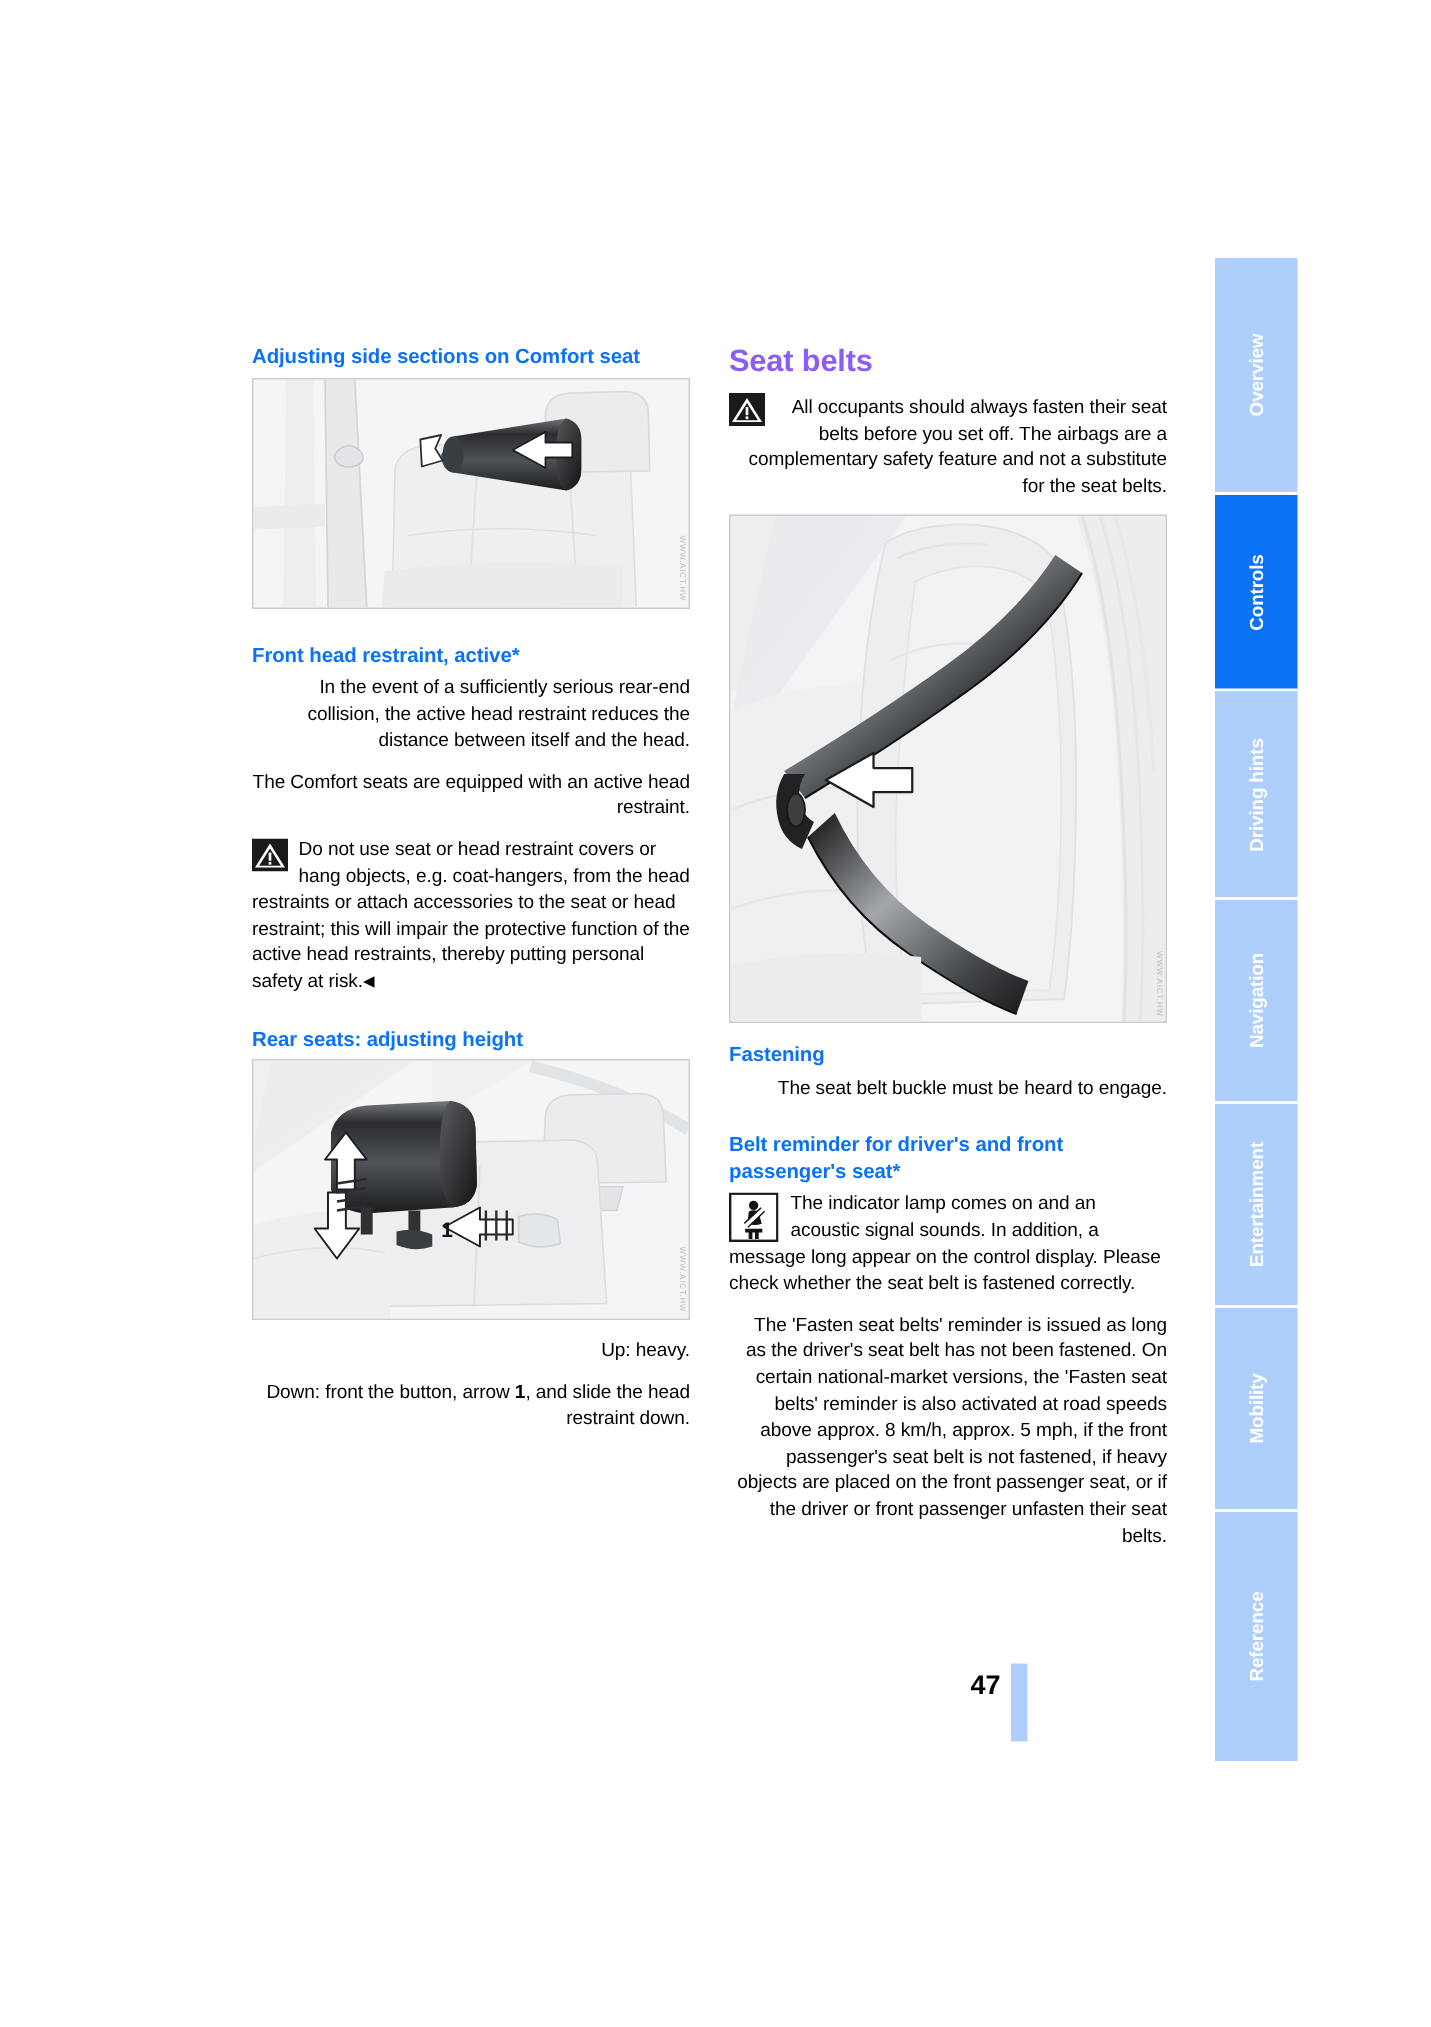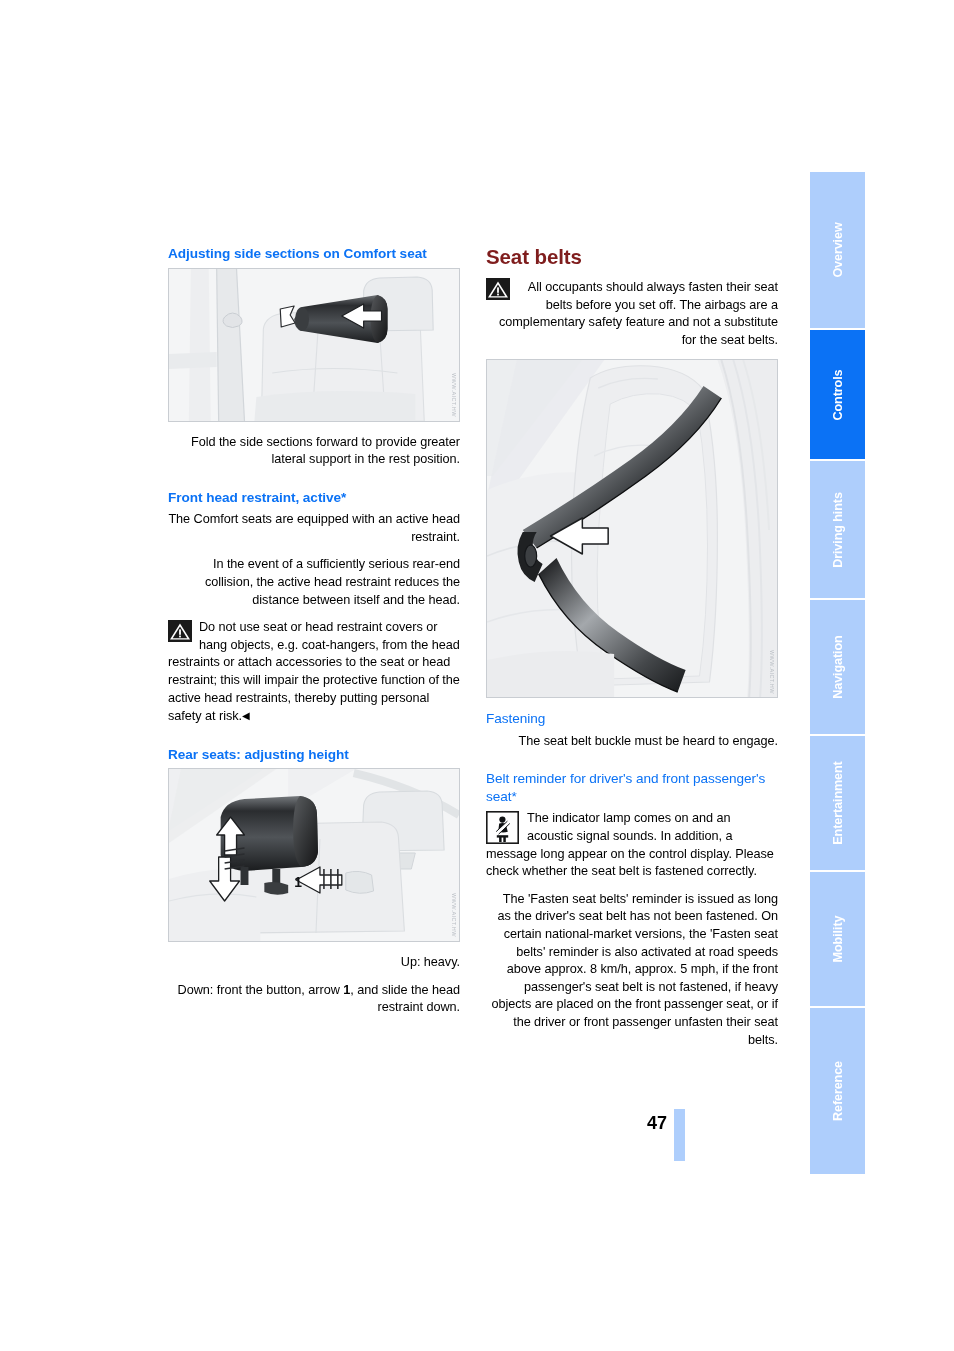"Adjusting side sections on Comfort" .col { top: 245px -> 229px }
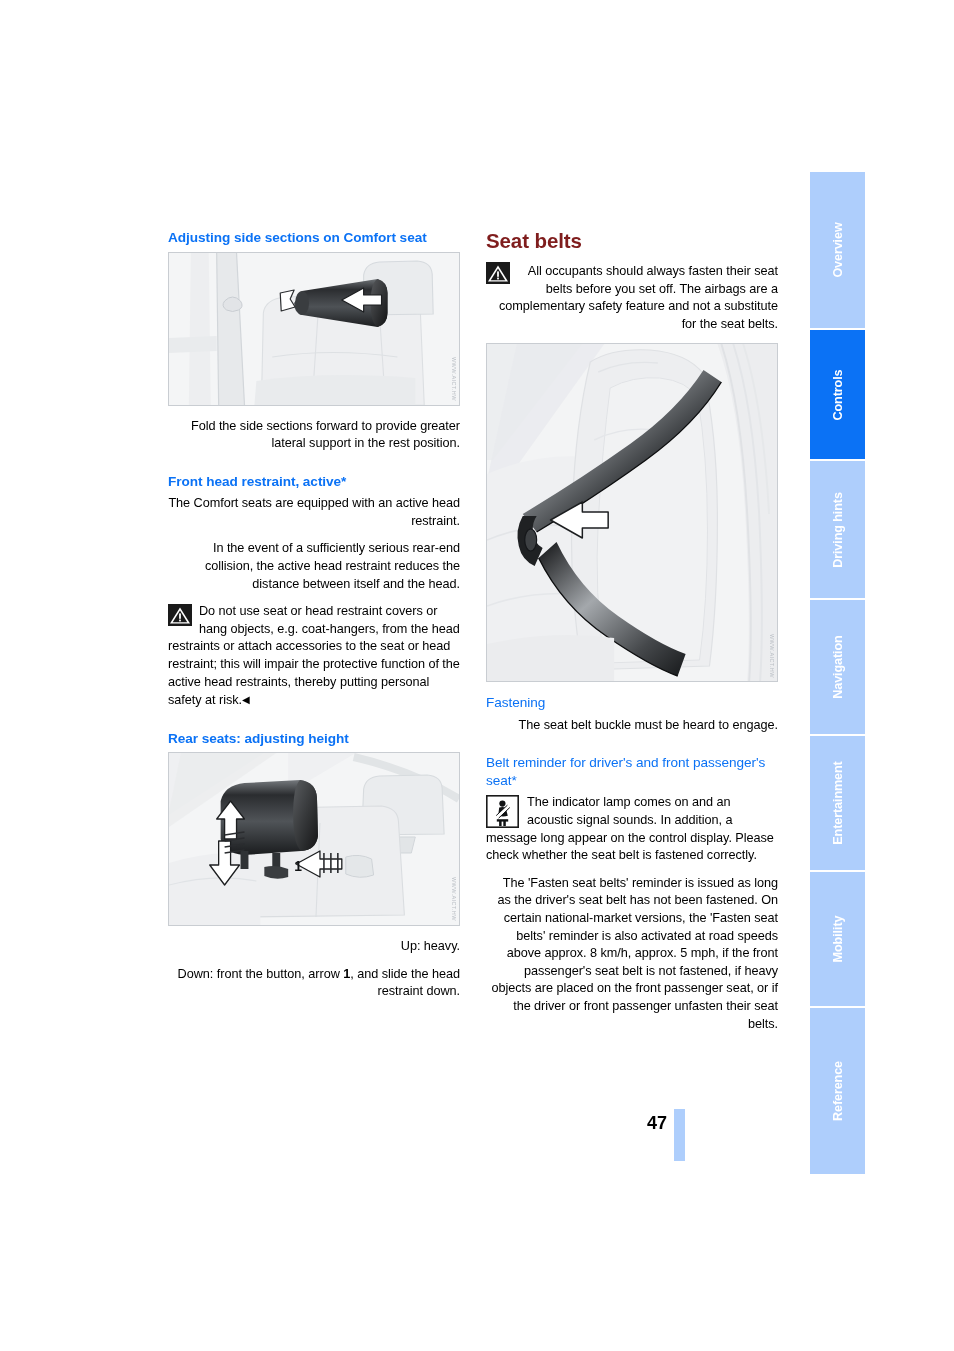"Seat belts" h1.chapter-title { color: #7f1d1d -> #8b5cf6 }
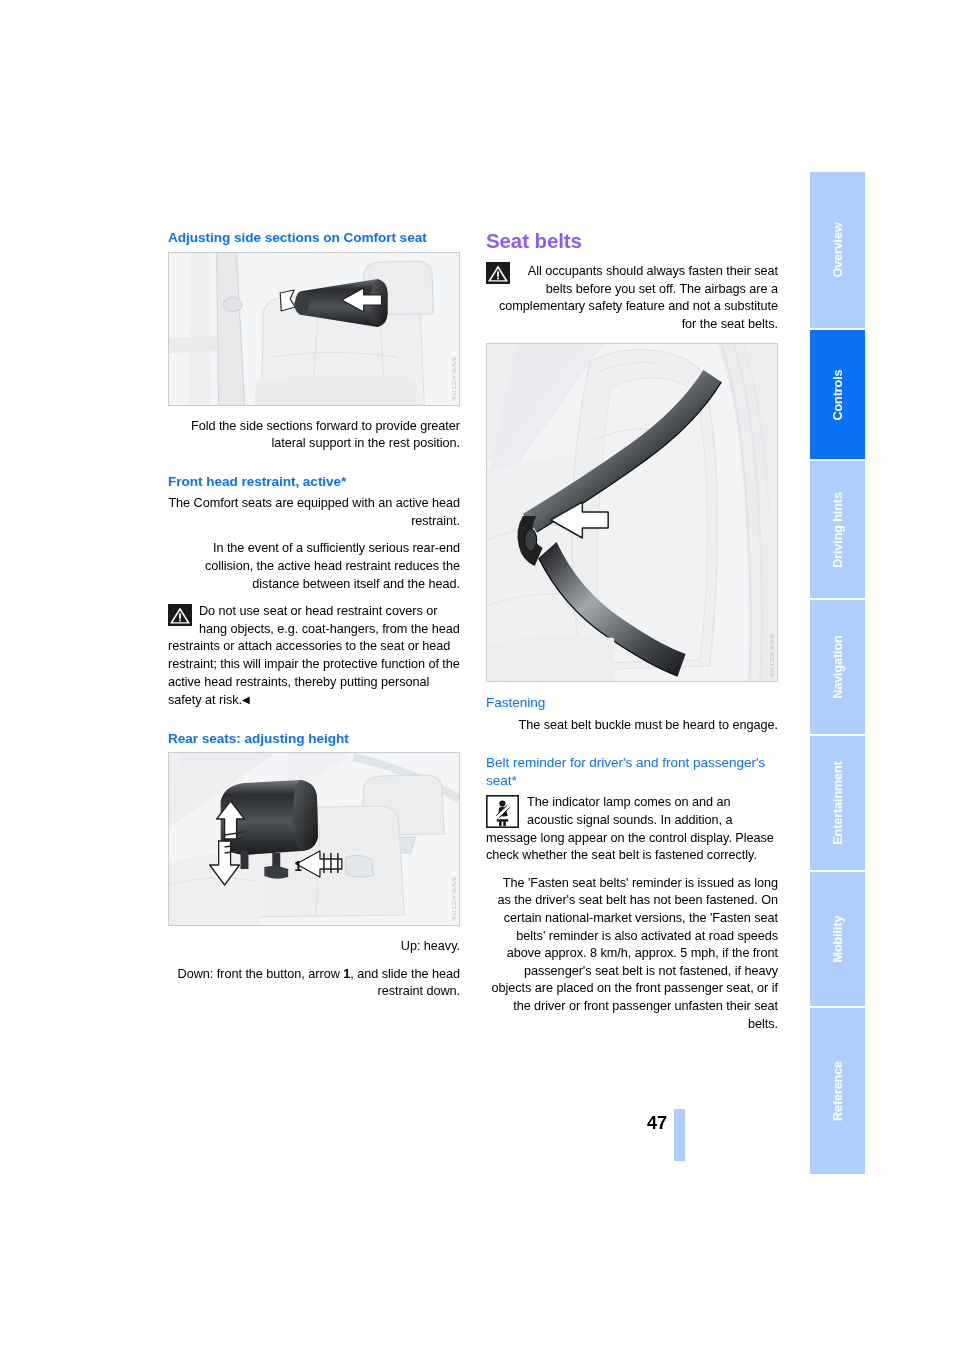"Fold the side sections forward" p.body { html: <p>Fold the side sections forward to provide greater lateral support in the rest position.</p> -> none }
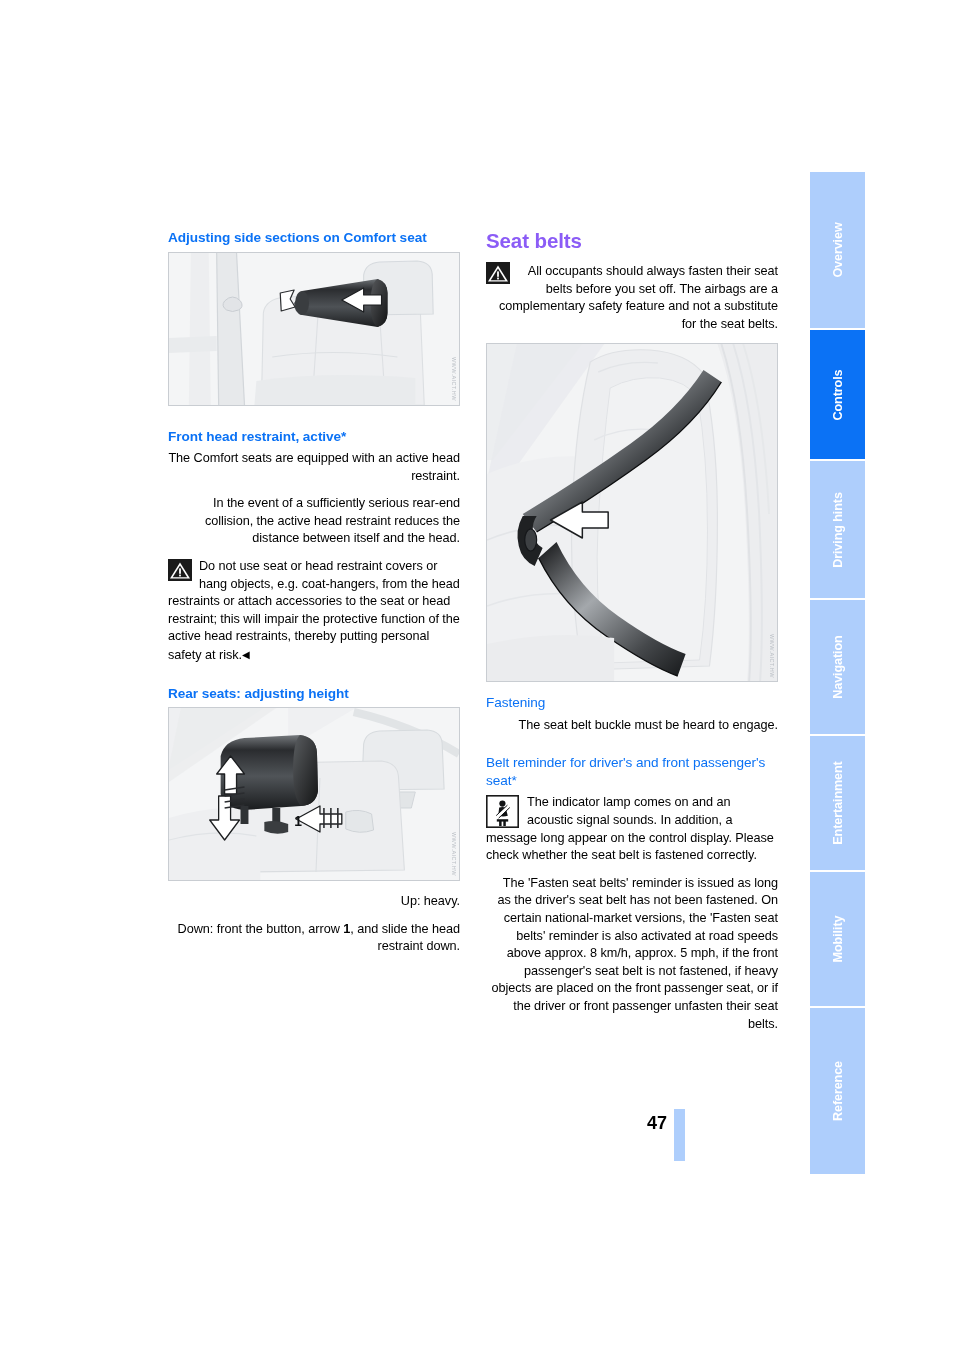"The Comfort seats are equipped" p.body { order: before "In the event of a" -> after "In the event of a" }
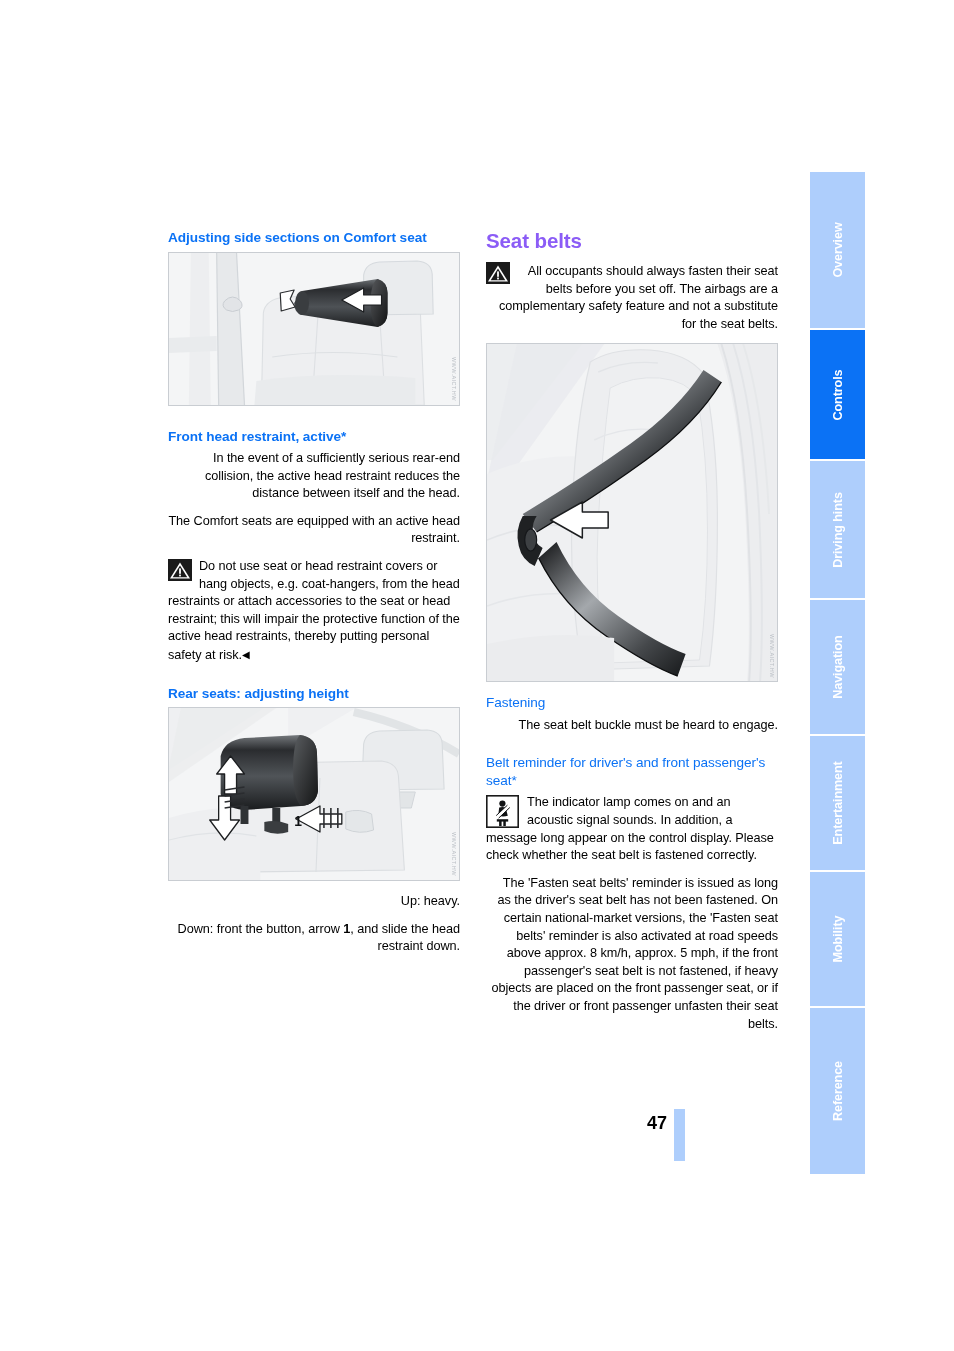"Fastening" h3.sub-title { font-weight: normal -> bold }
